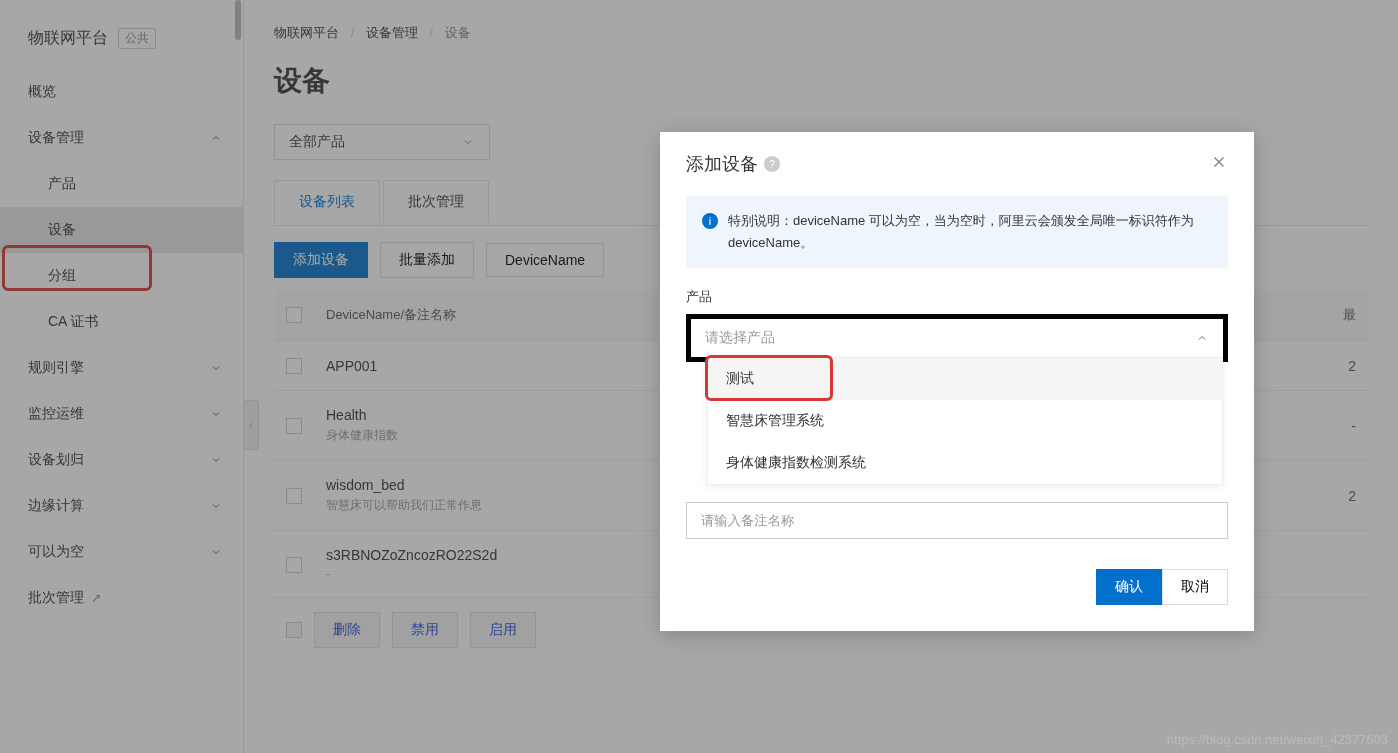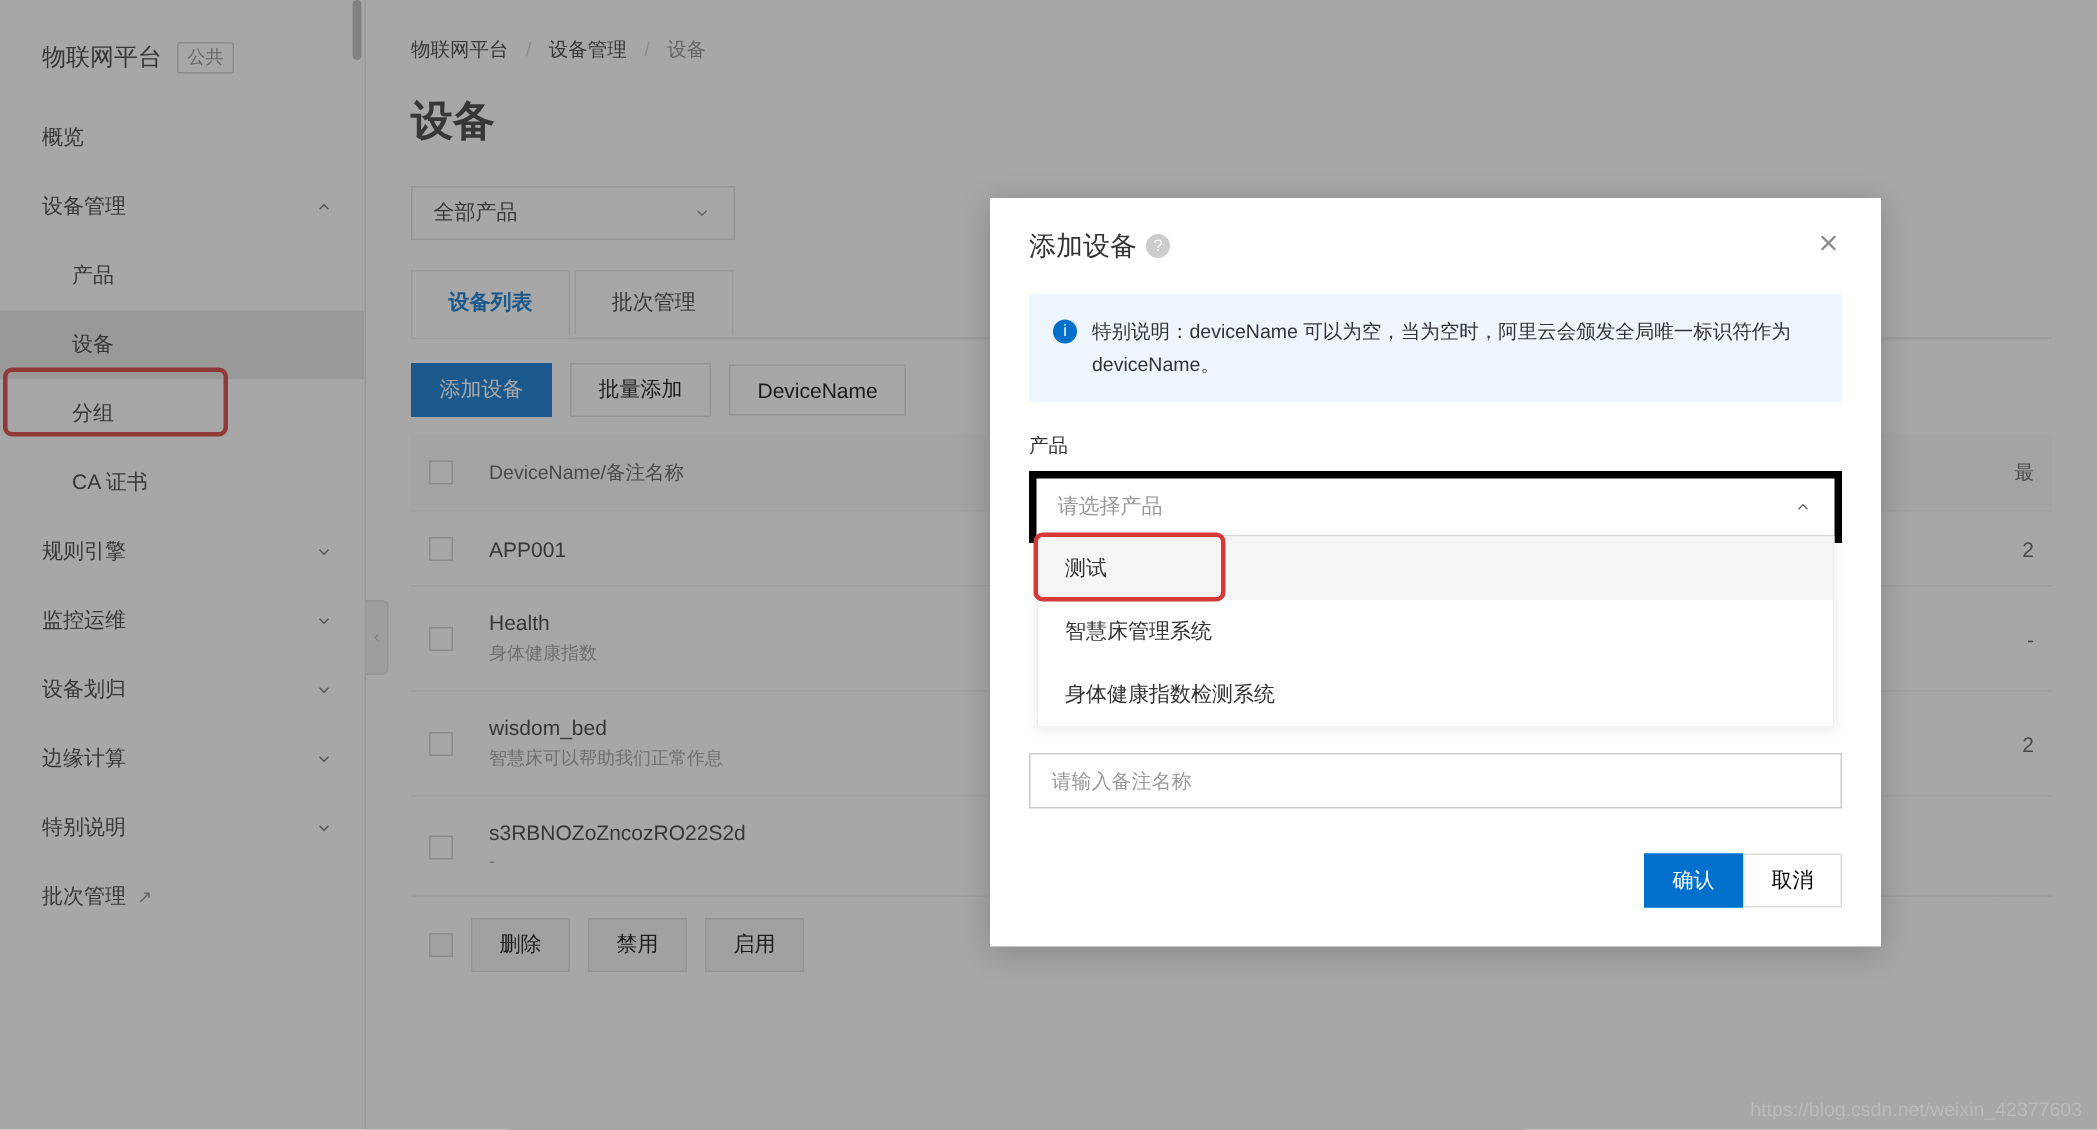"设备列表" .tab.active { font-weight: 700 -> 400 }
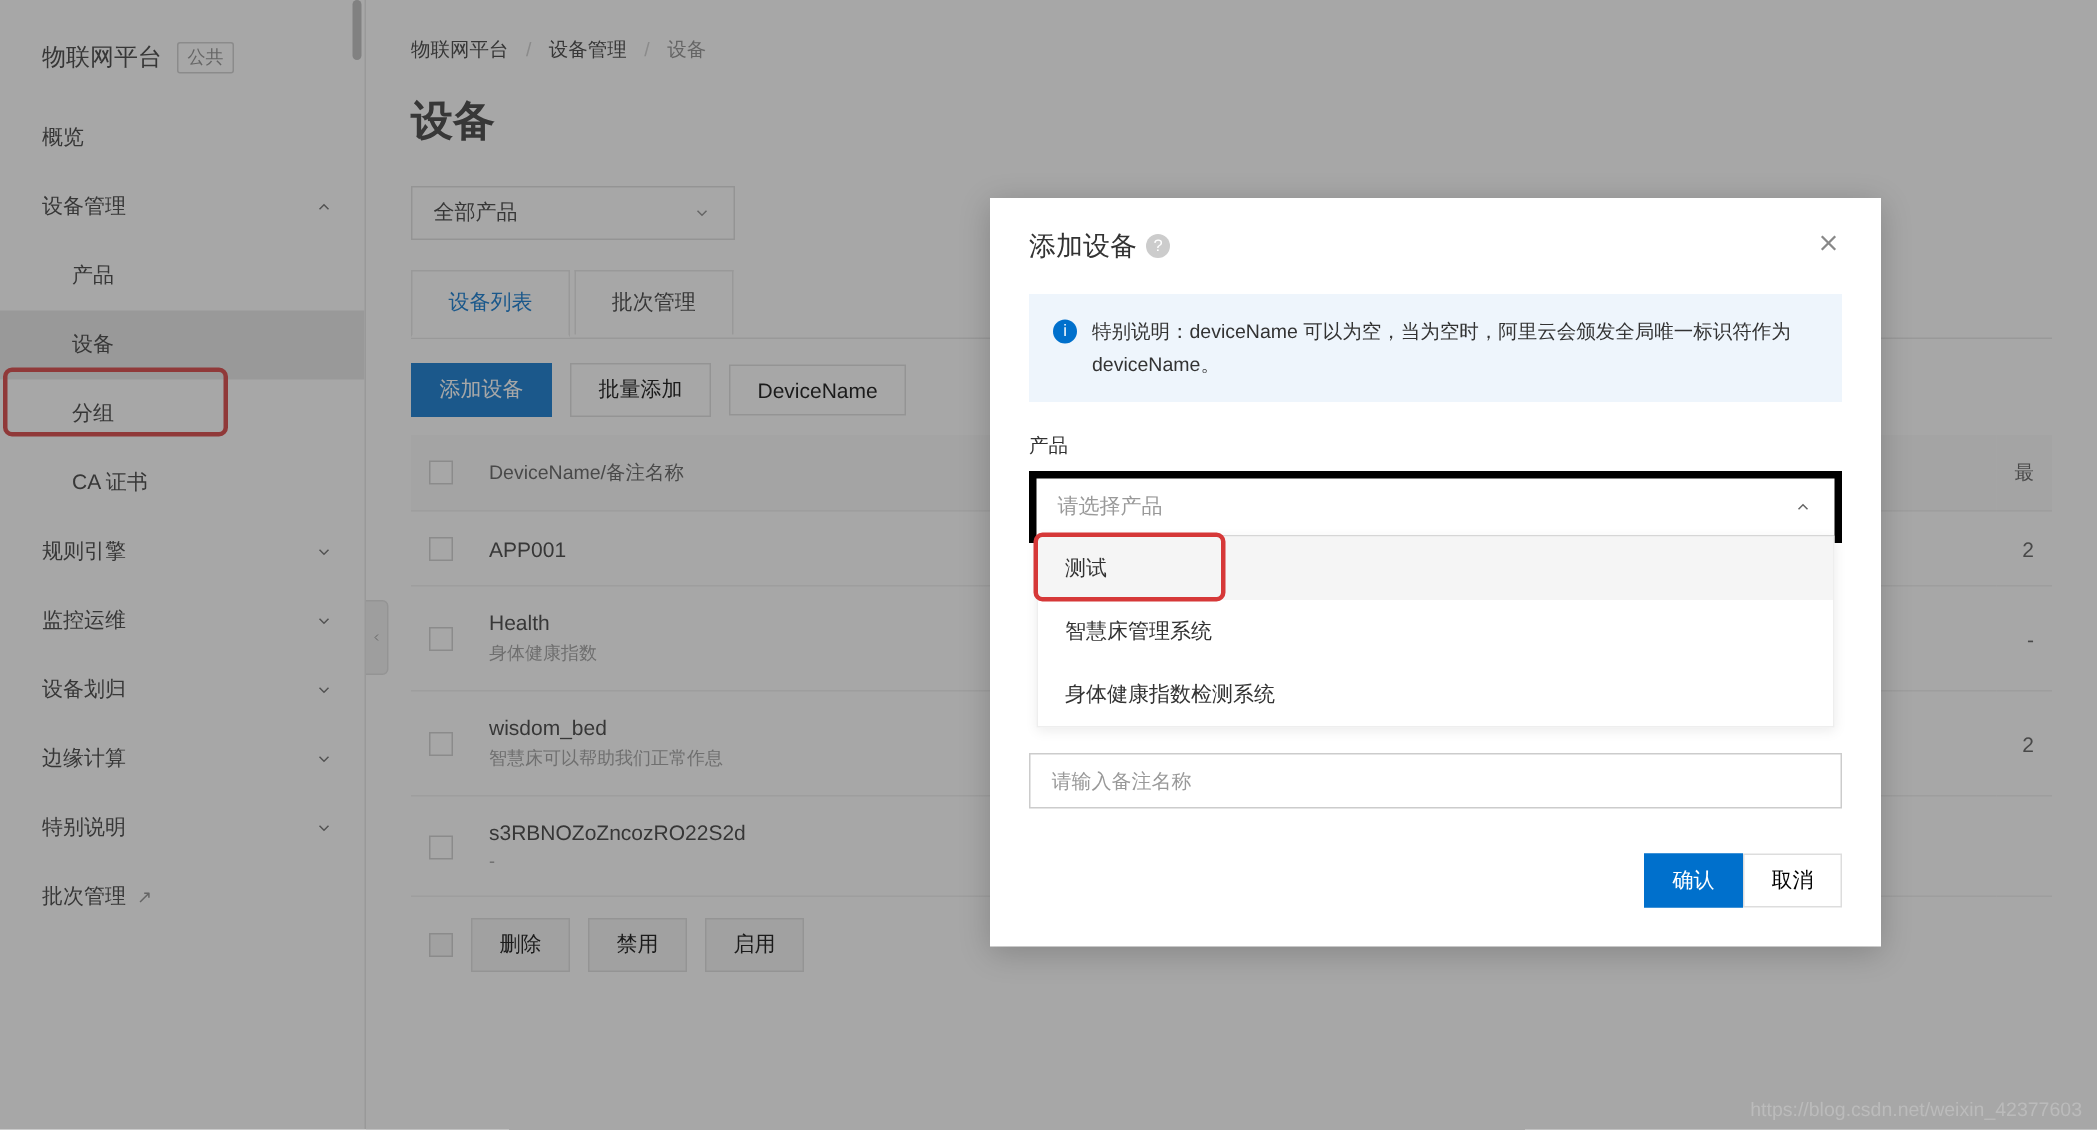"测试" .dropdown-list { left: 0 -> 16px }
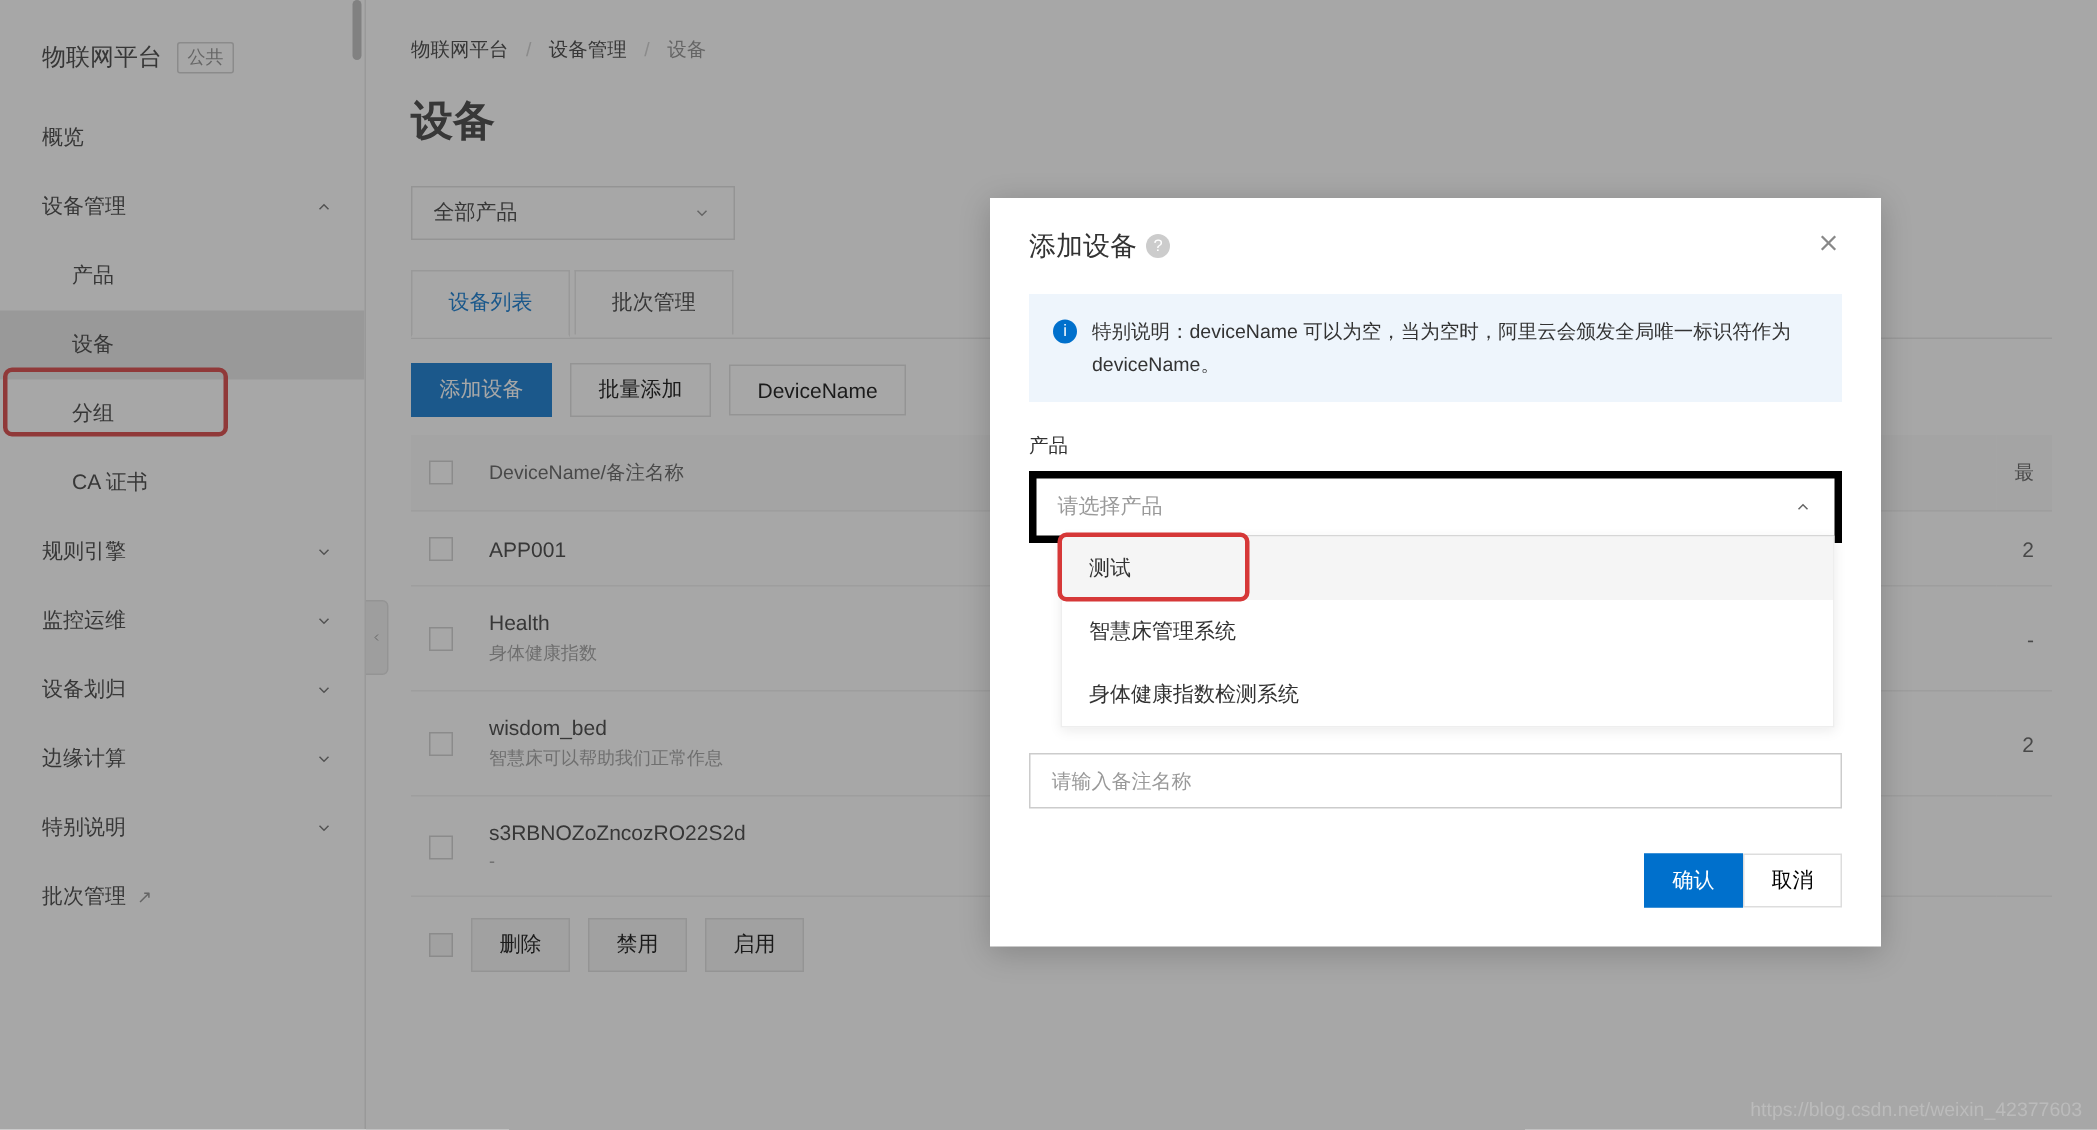"特别说明" span { text: 特别说明 -> 可以为空 }
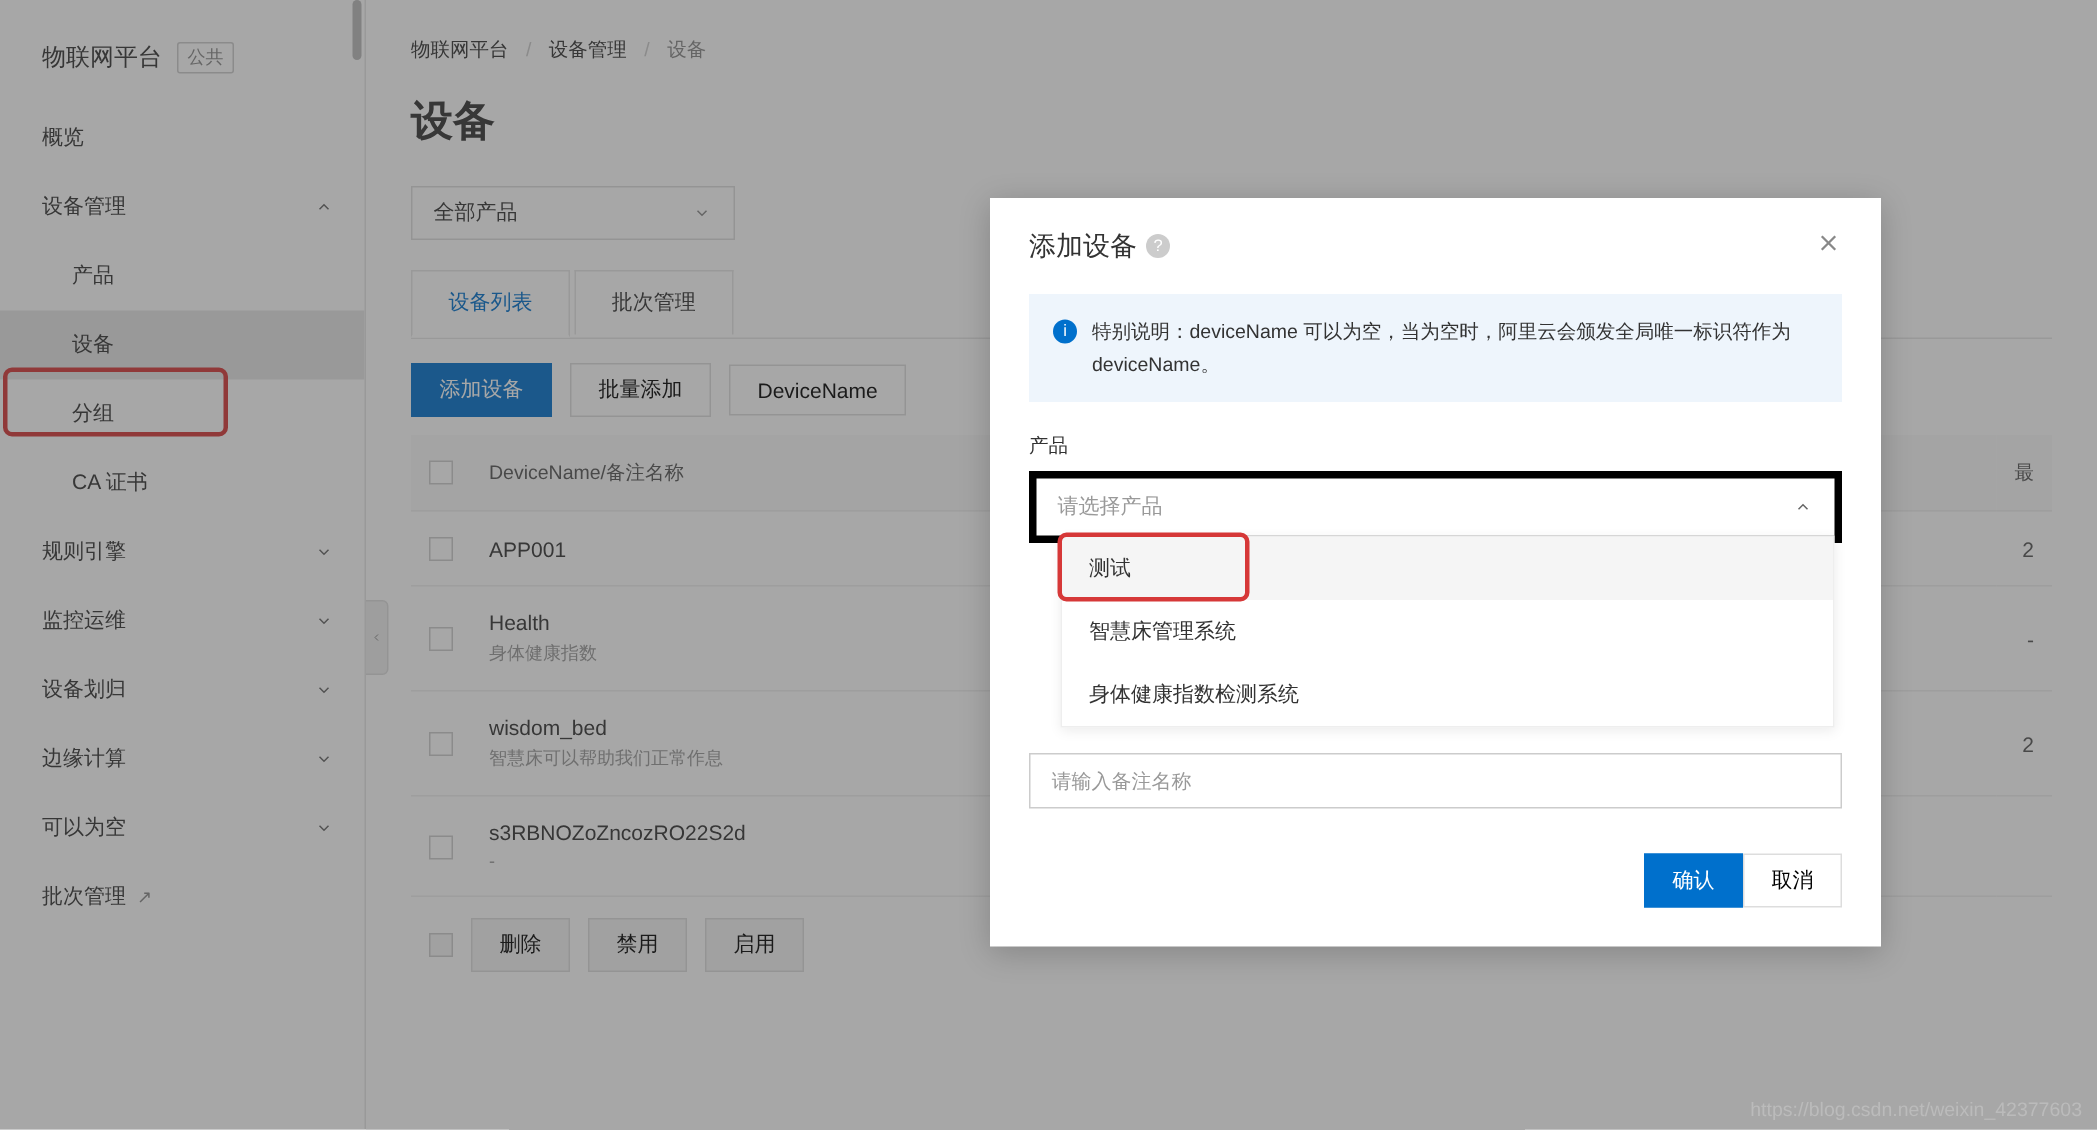"删除" .btn.disabled { color: #000000 -> #1d4ed8 }
